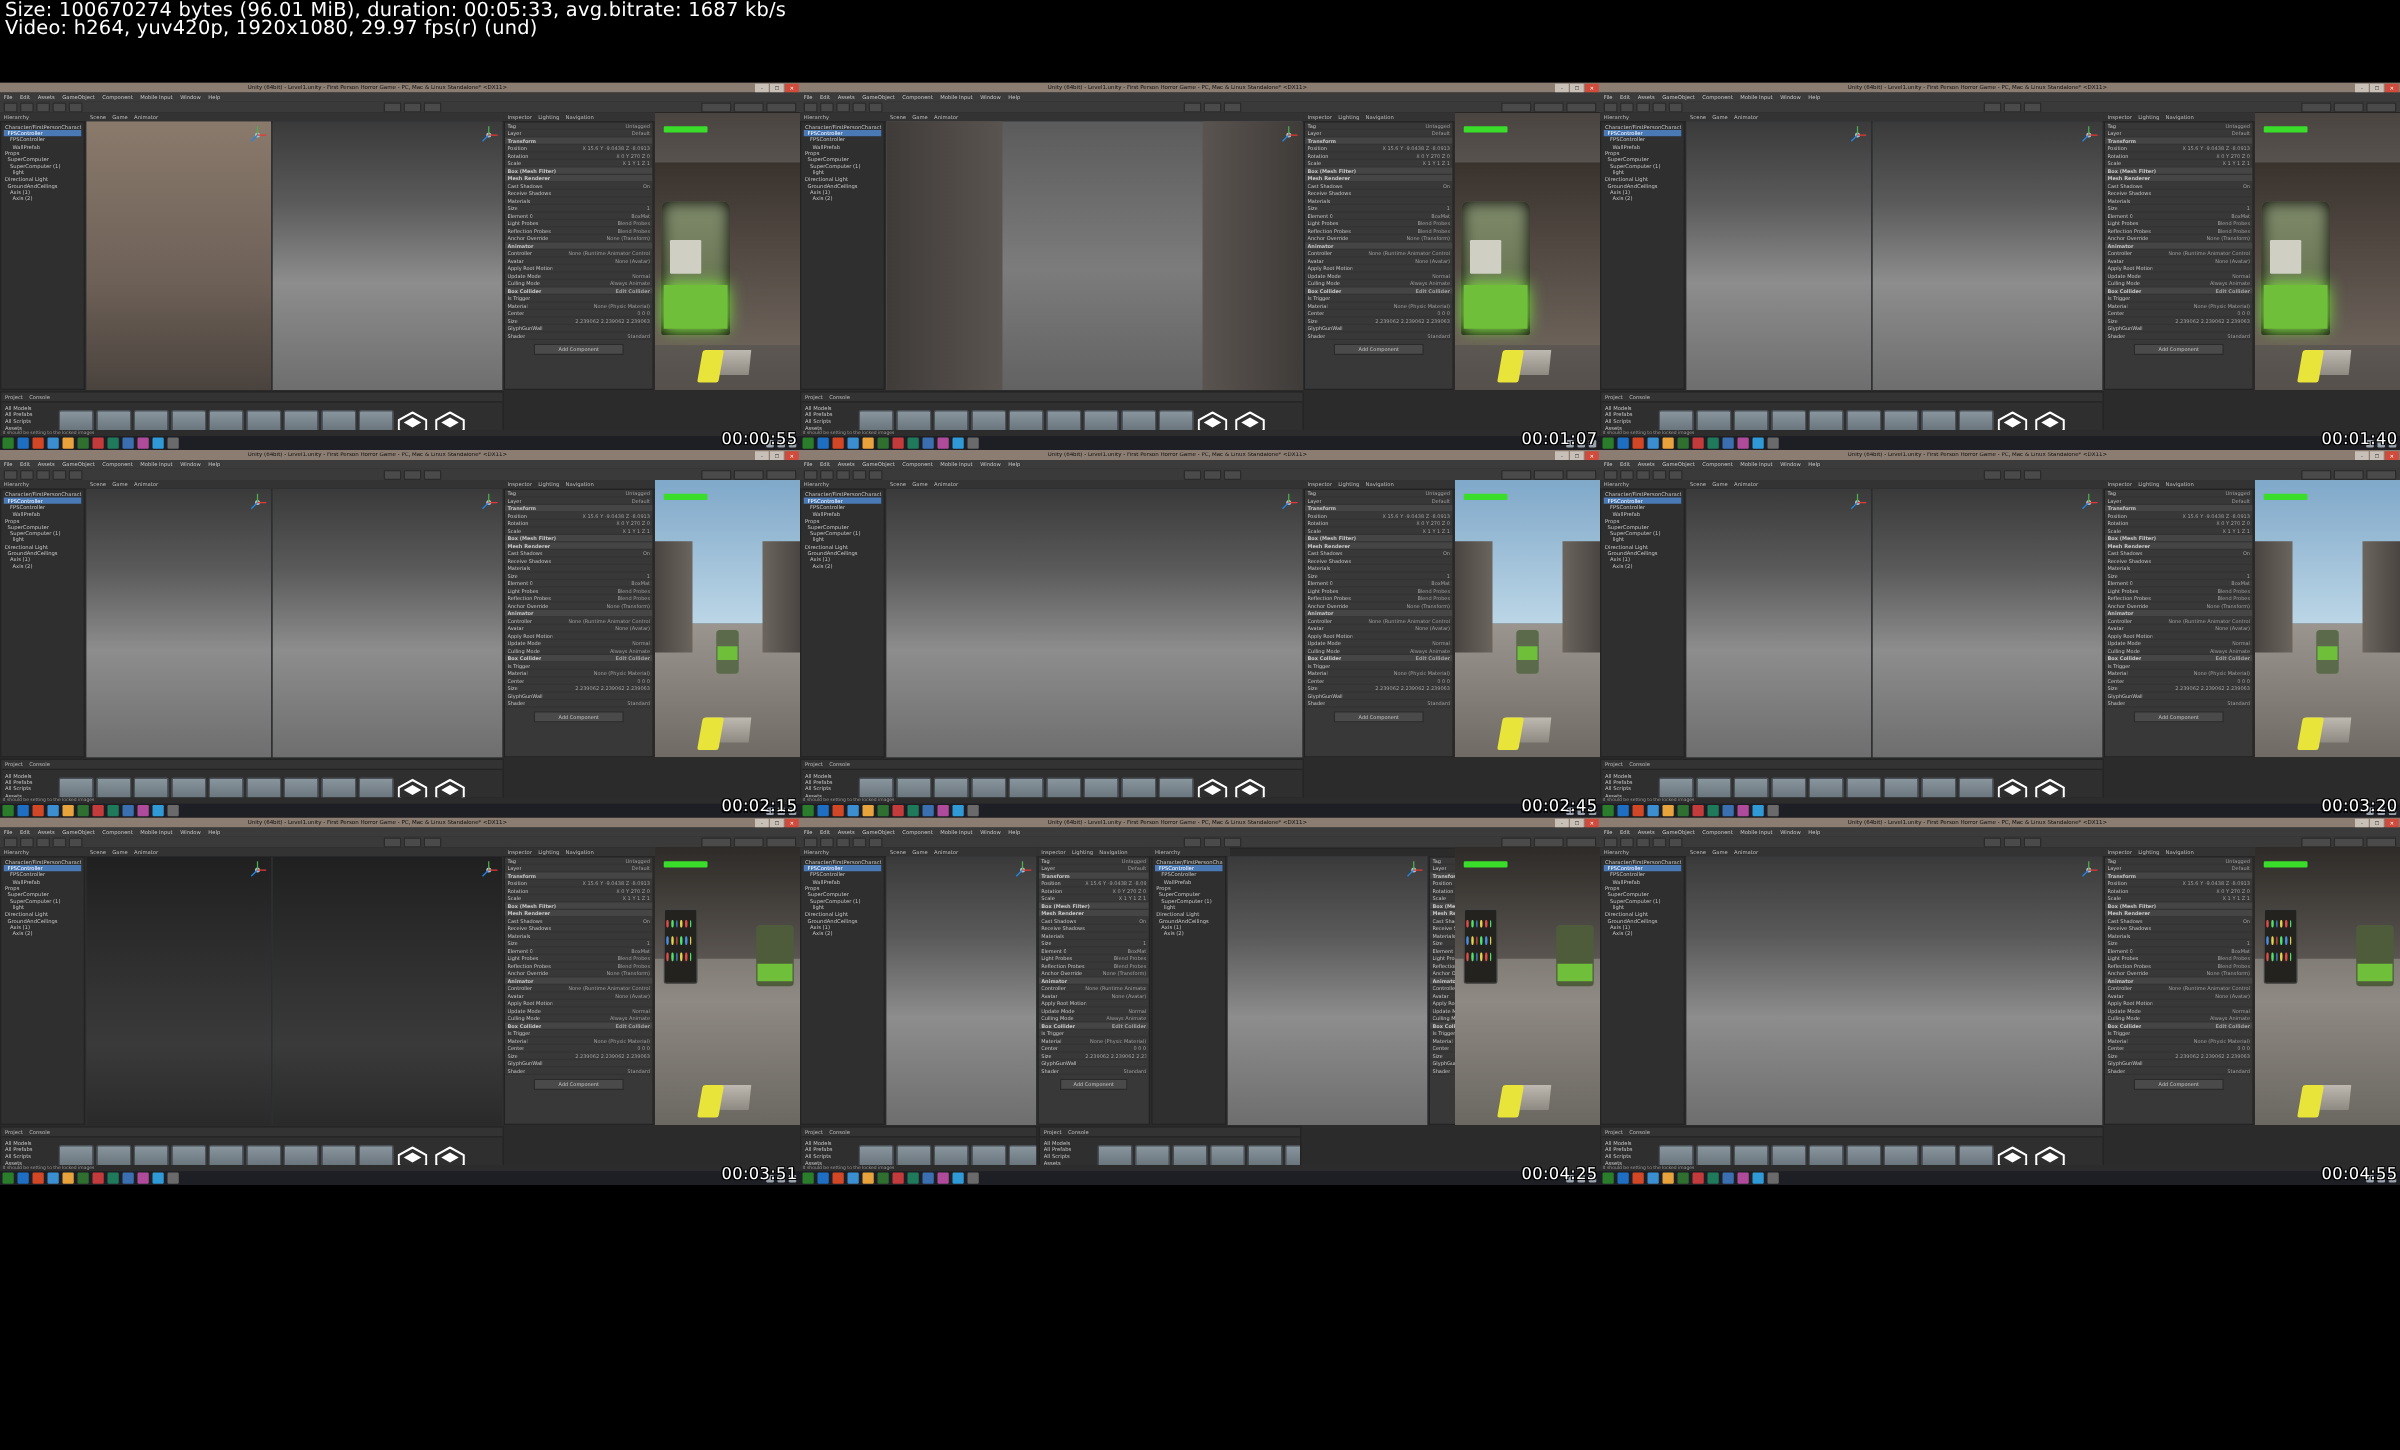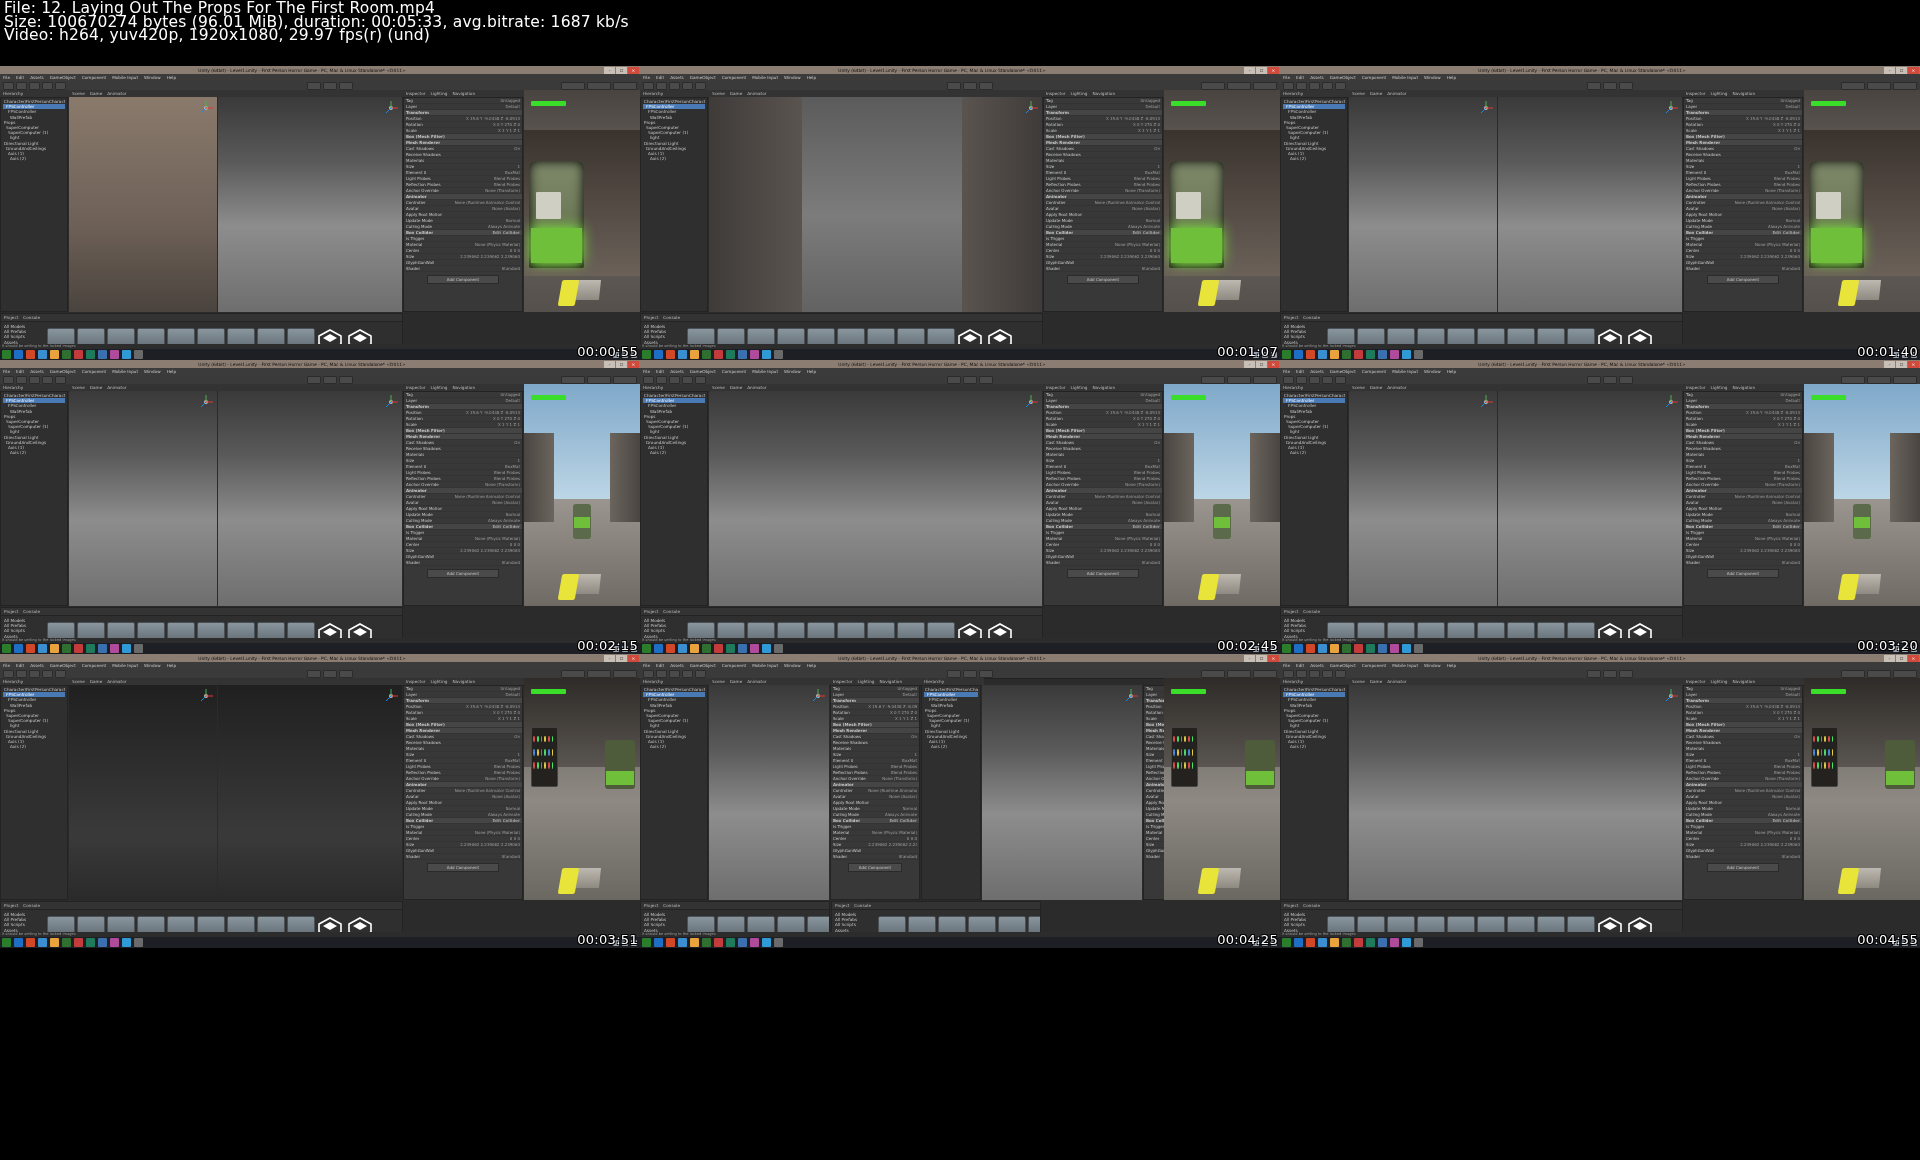"File: 12. Laying Out The" div { html: <div>File: 12. Laying Out The Props For The First Room.mp4</div> -> none }
